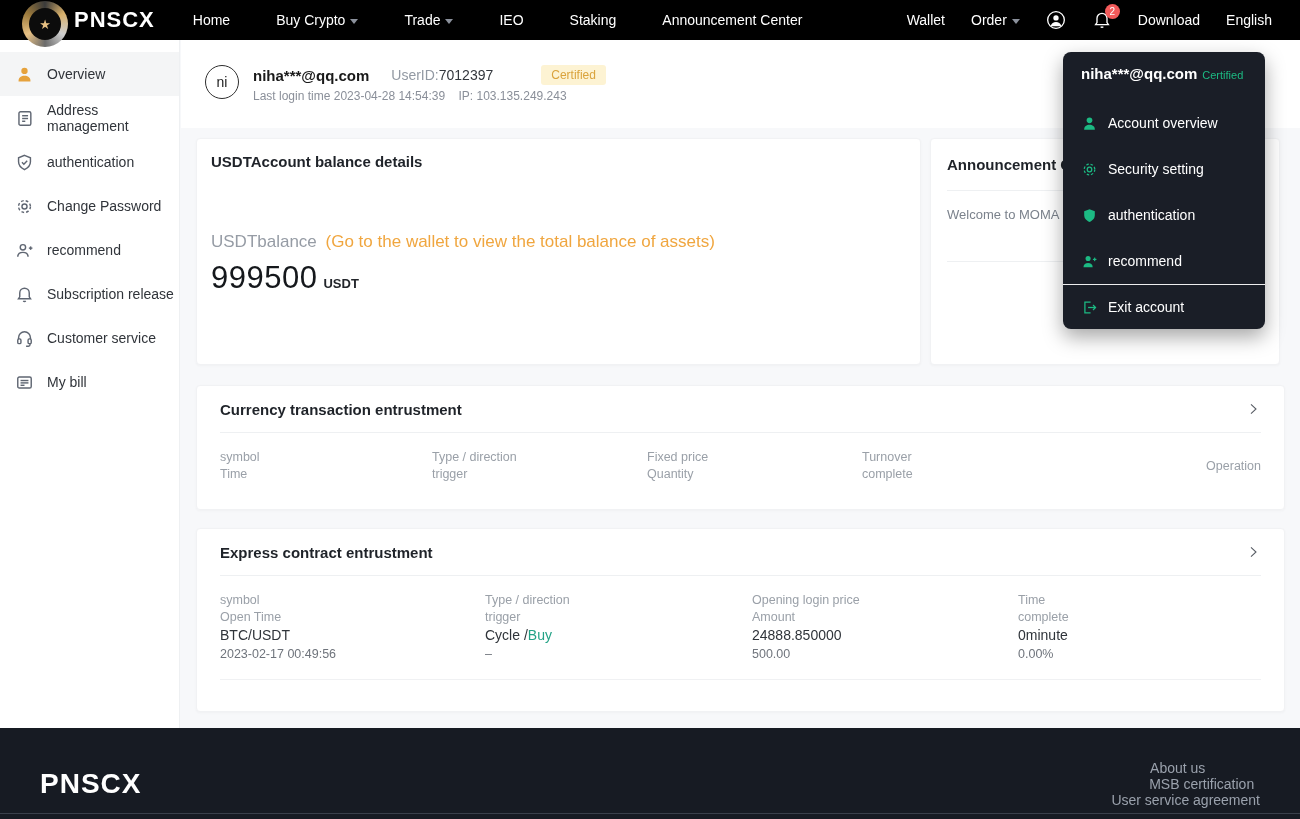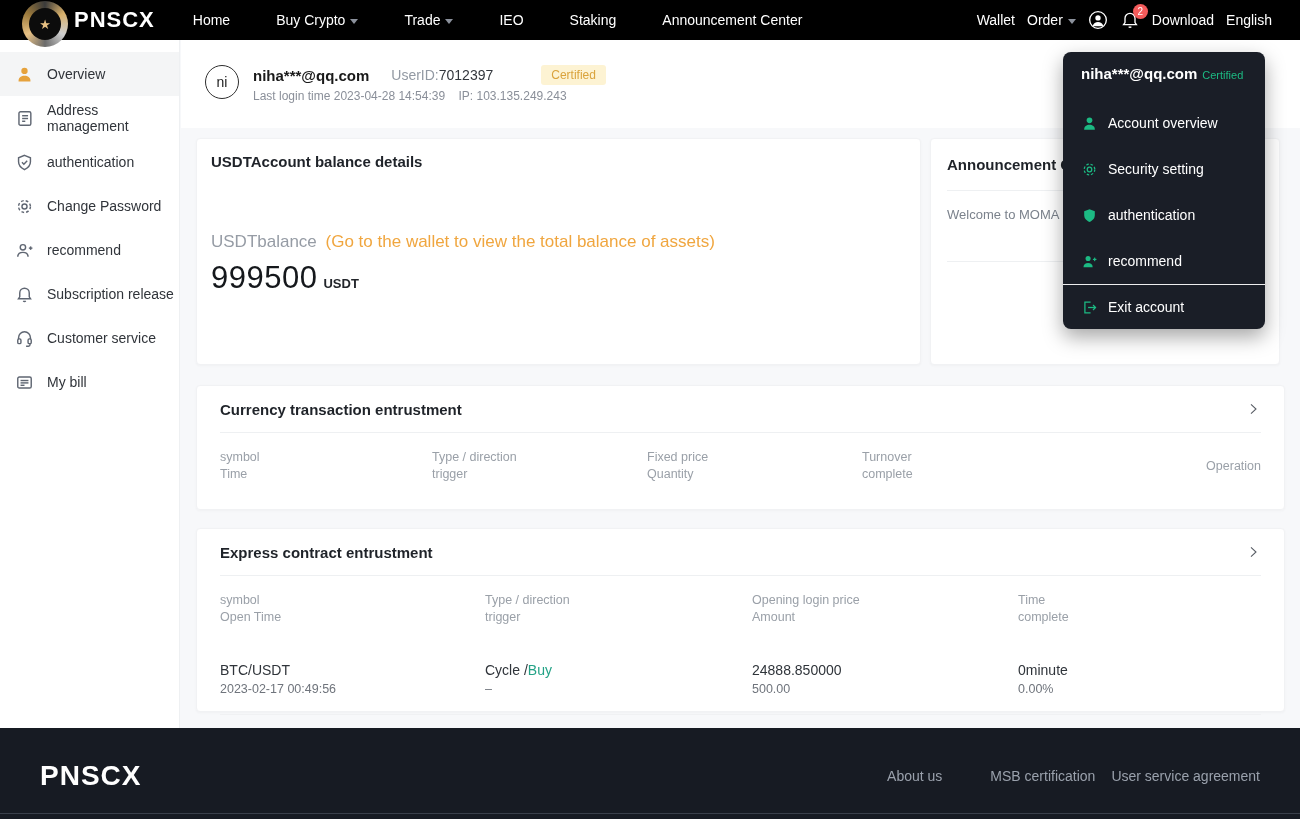"Wallet" .nav-right { gap: 12px -> 26px }
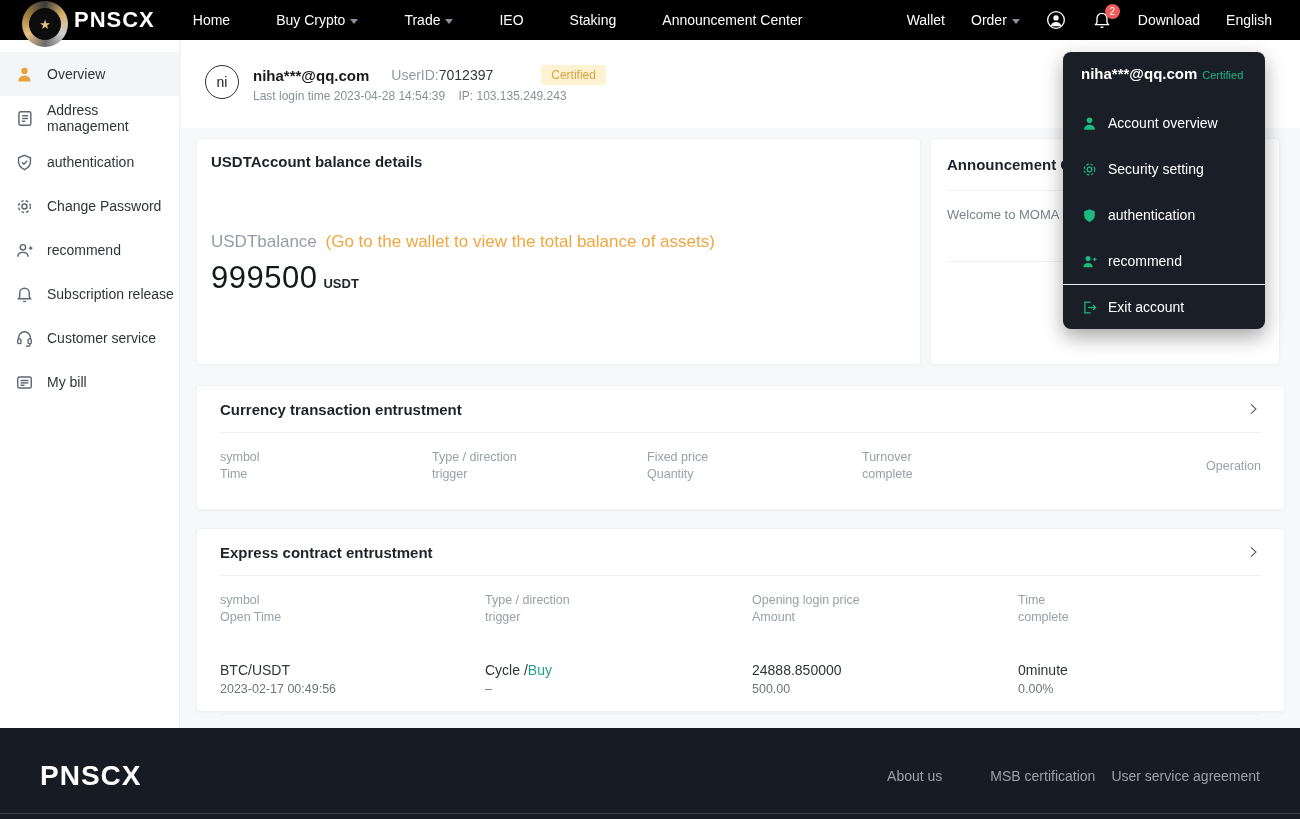"BTC/USDT" .data-row { margin-top: 35px -> 0 }
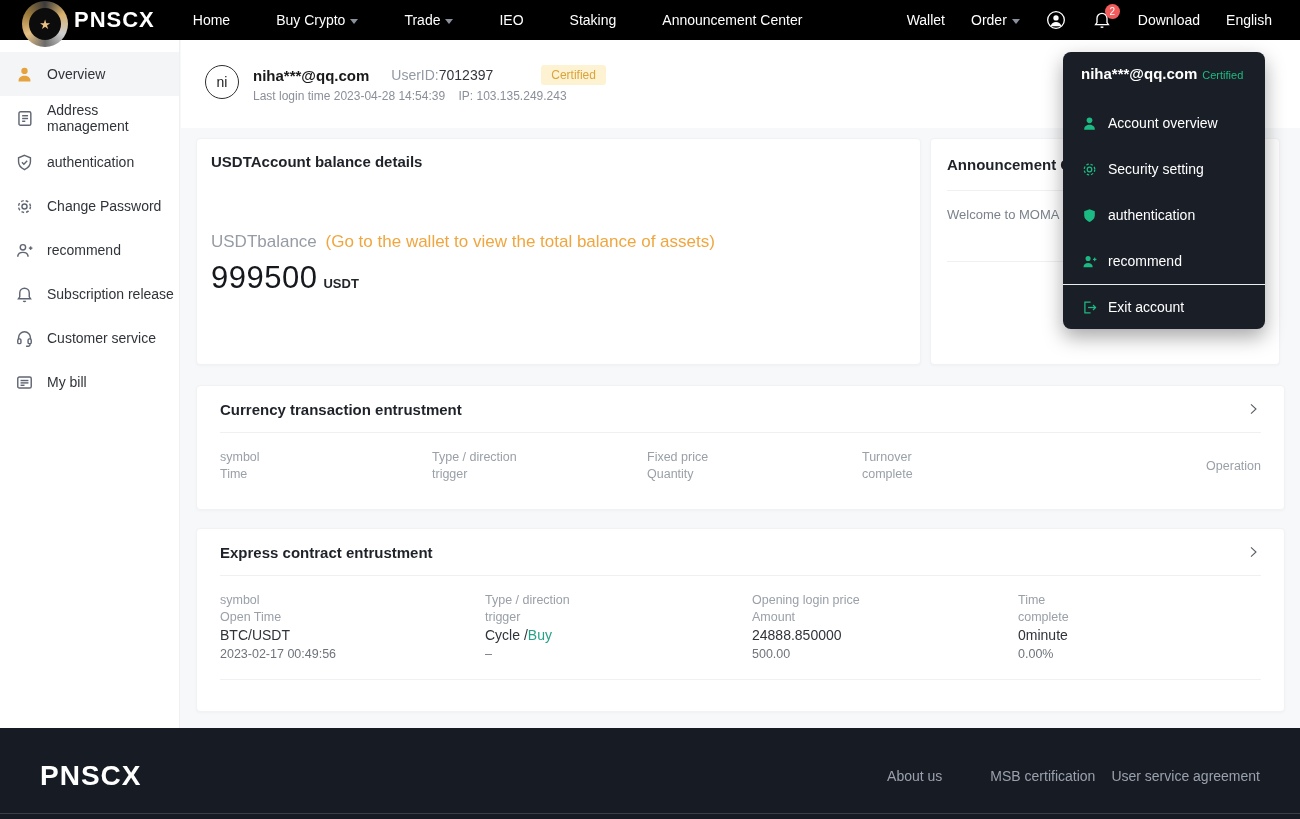"About us" .footer-links { flex-direction: none -> column }
